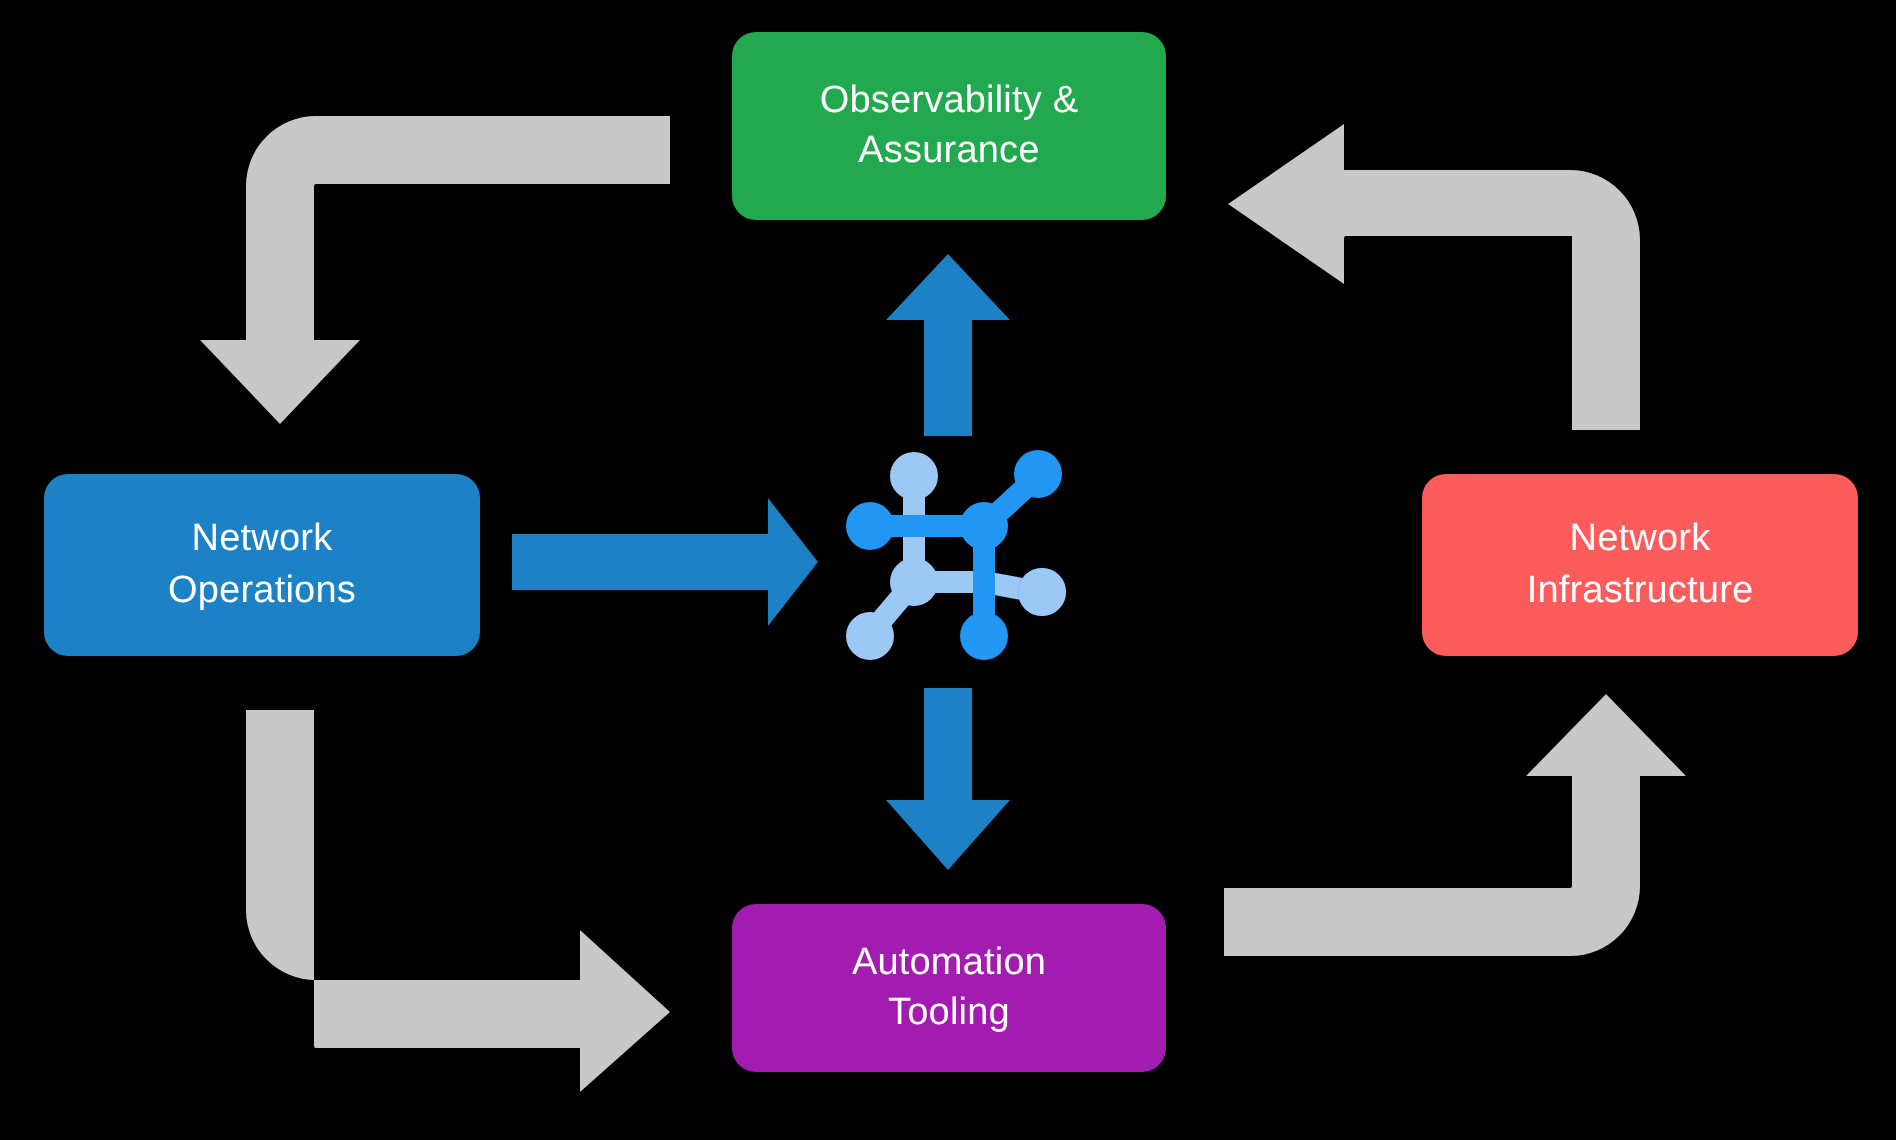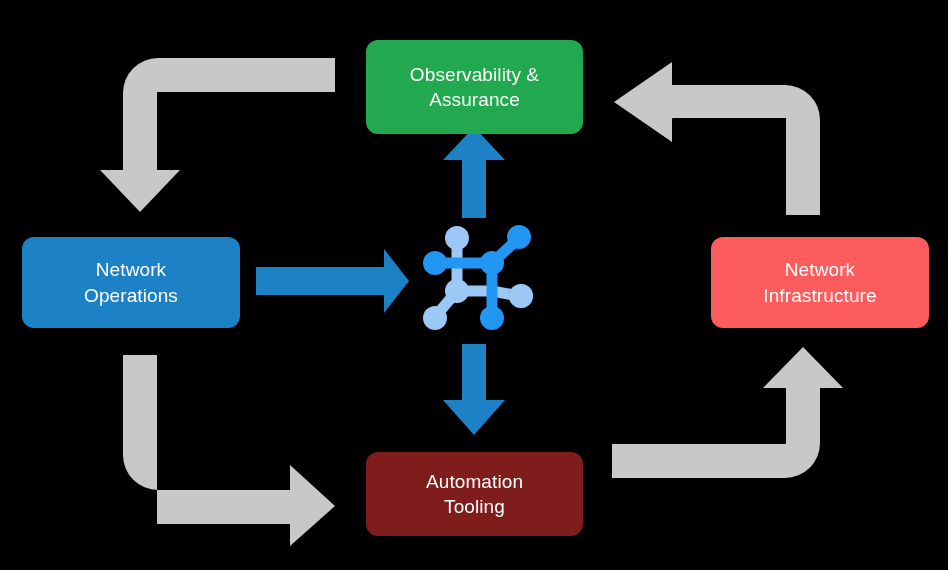"Observability &" #box-observability { top: 40px -> 16px }
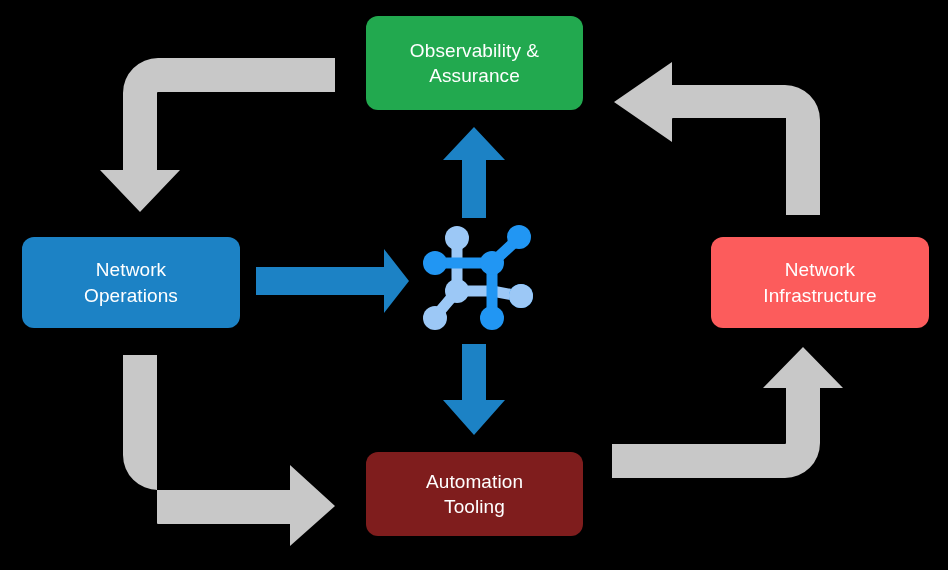"Automation" div.node-box { background: #7f1d1d -> #a21caf }
